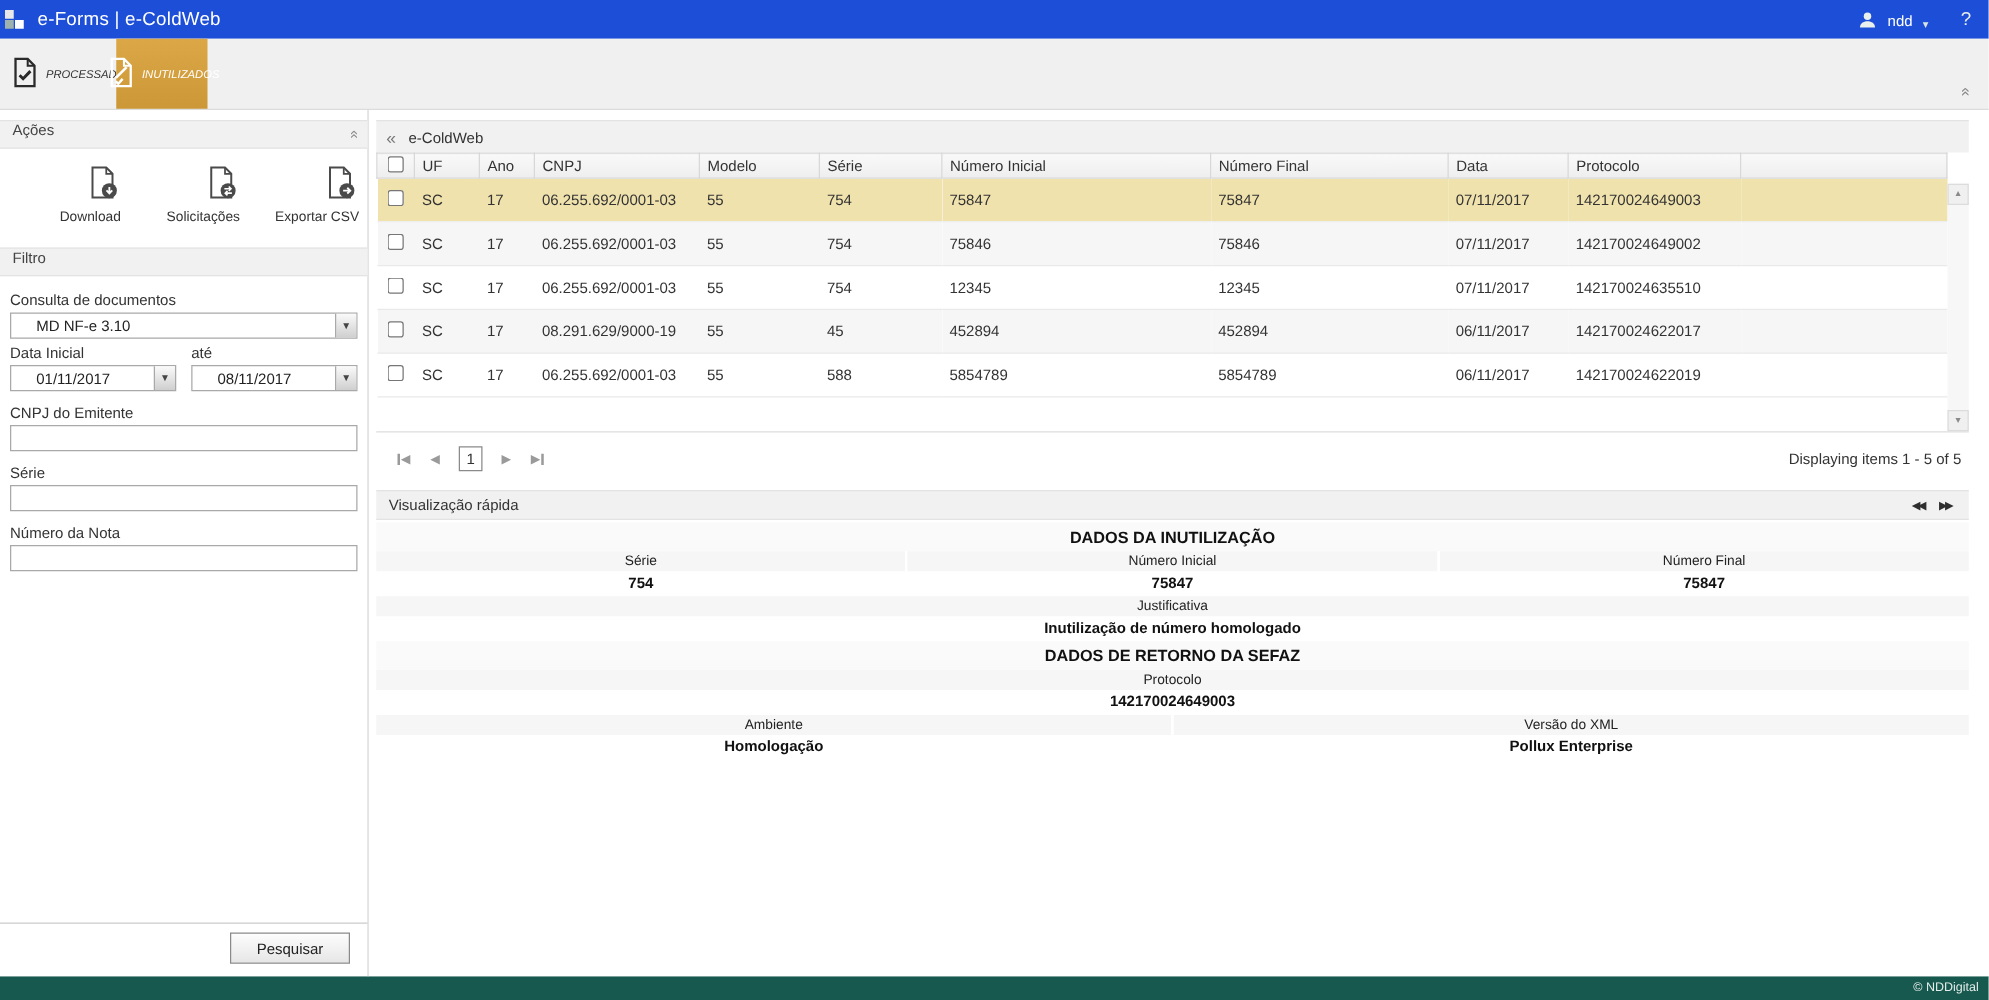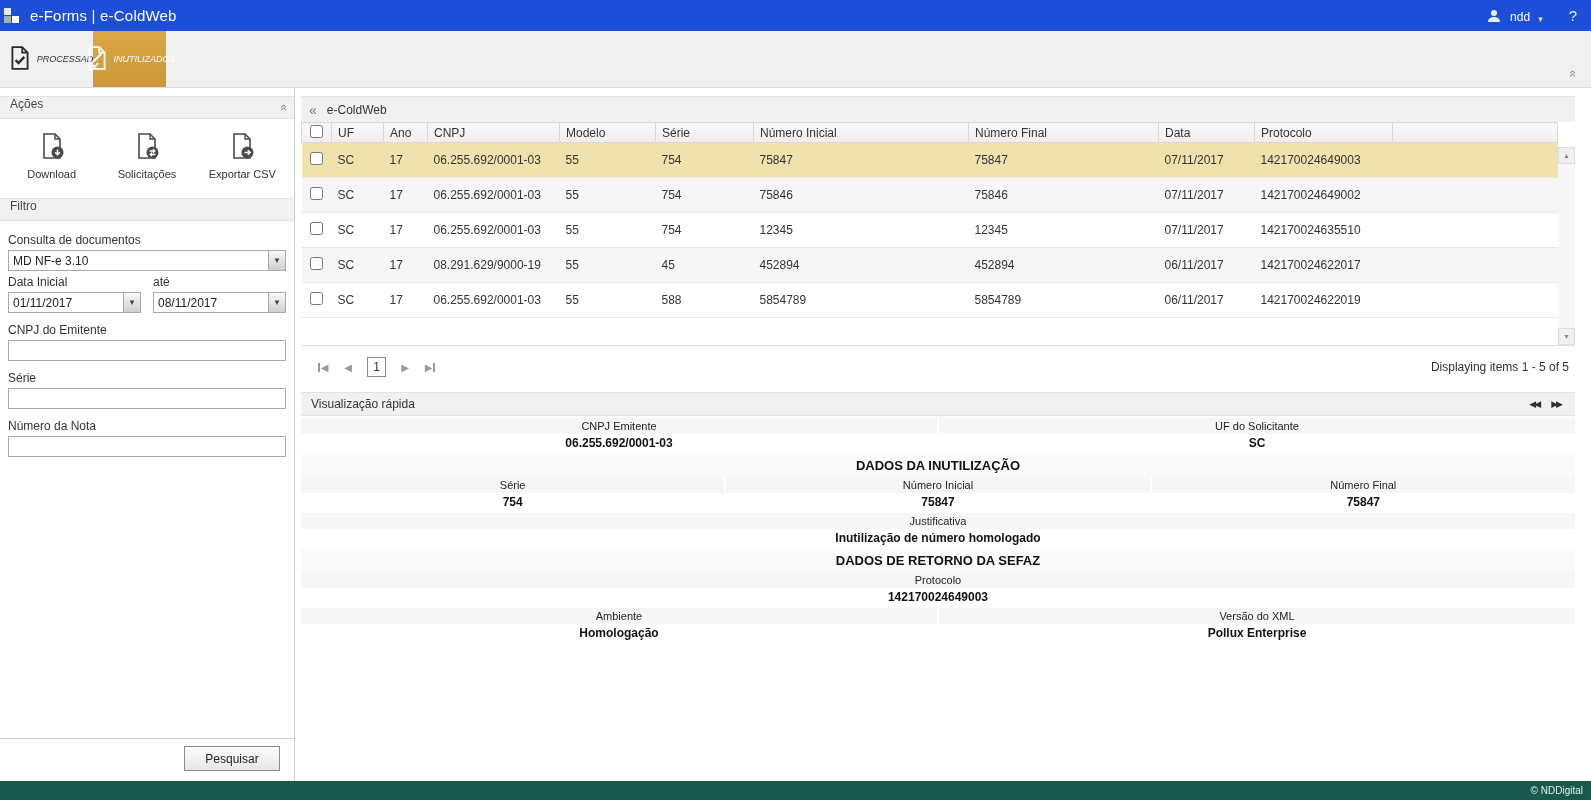"Download" .action { align-items: center -> flex-end }
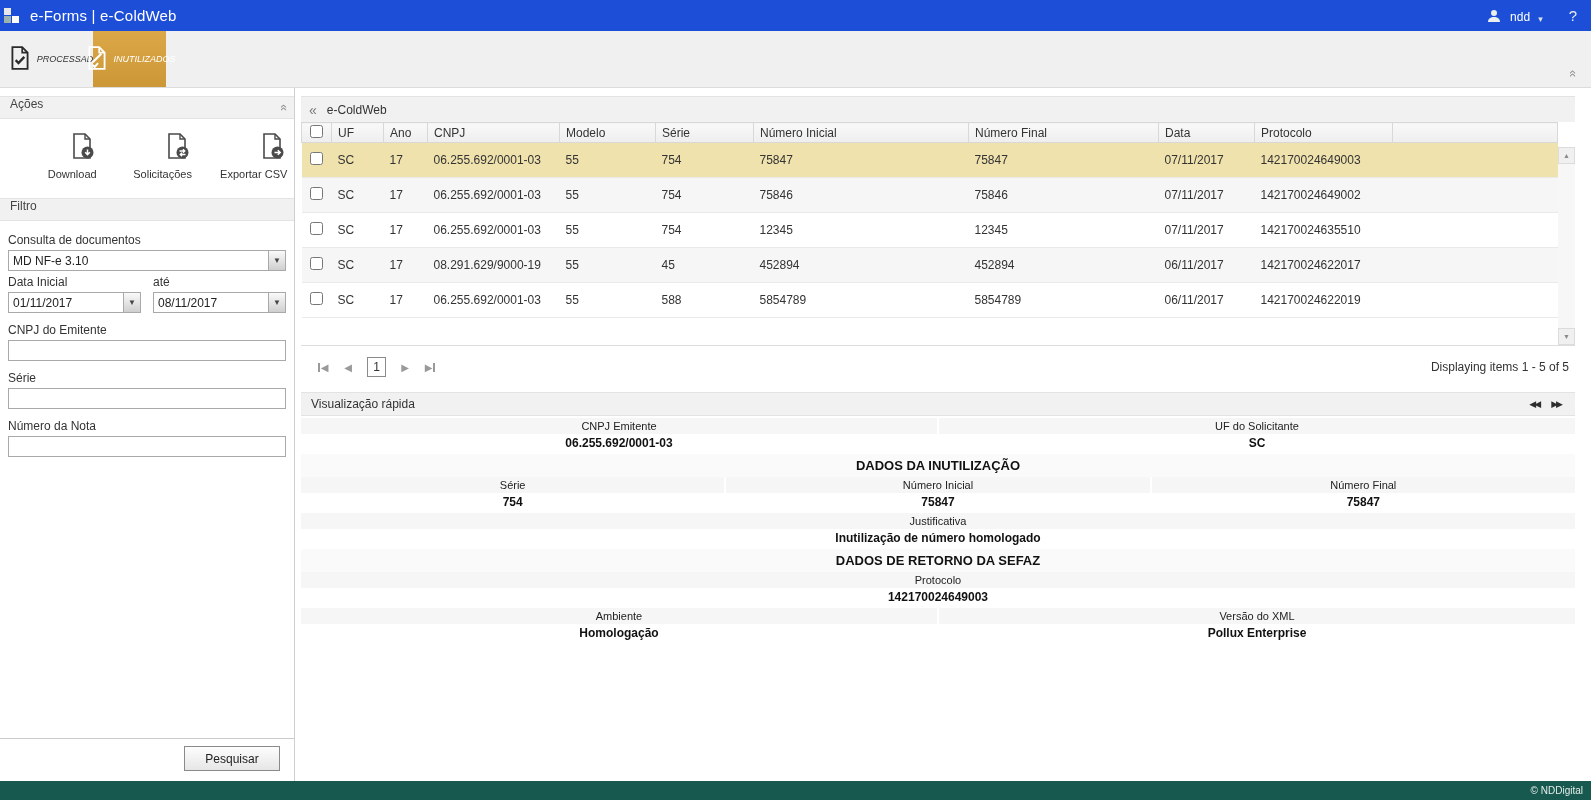"MD NF-e 3.10" .combo input, .text-input { padding: 1px 20px 1px 4px -> 1px 20px 1px 20px }
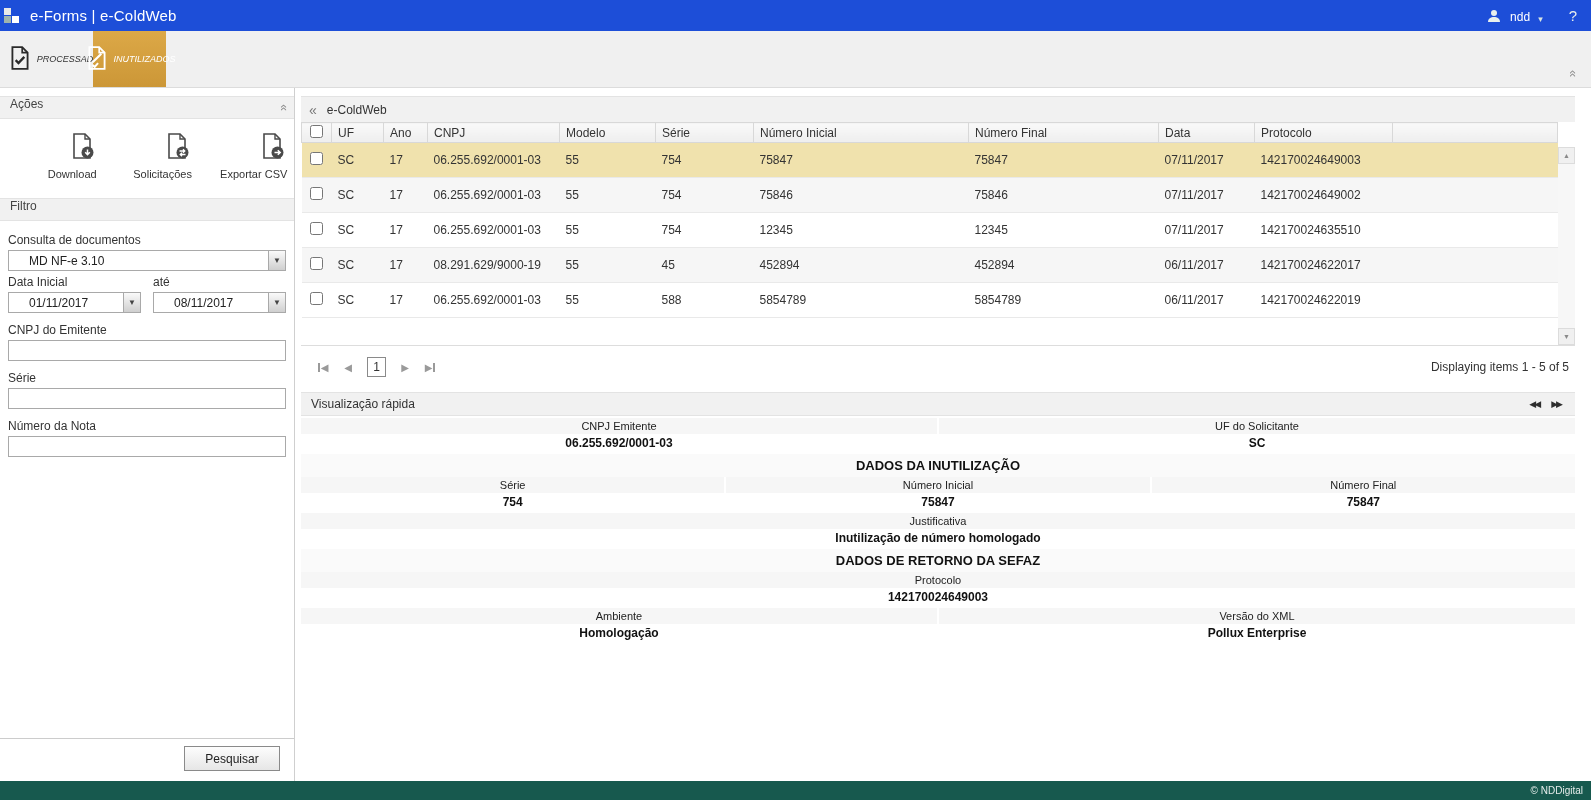"CNPJ Emitente" div.qv-row { html: <div> <div> <div>CNPJ Emitente</div> <div>06.255.692/0001-03</div> </div> <div> <div>UF do Solicitante</div> <div>SC</div> </div> </div> -> none }
